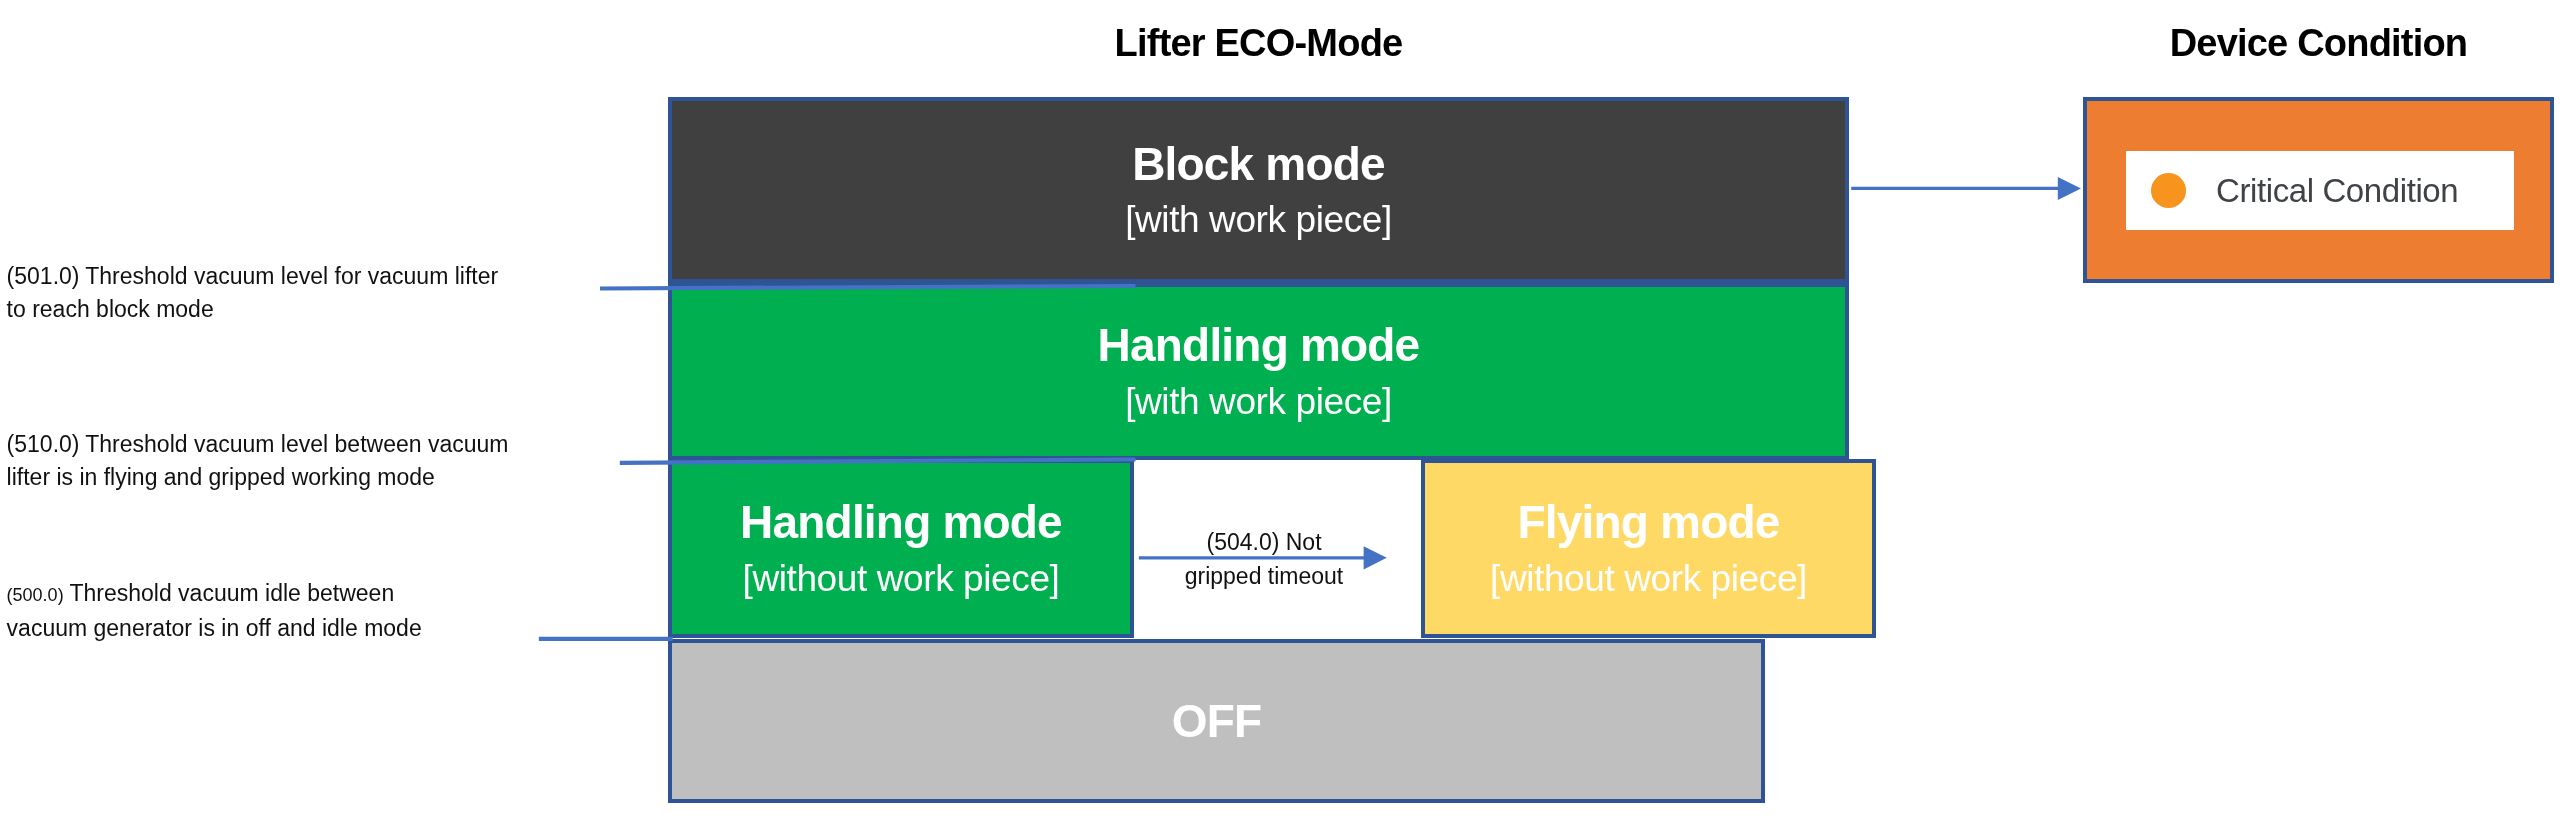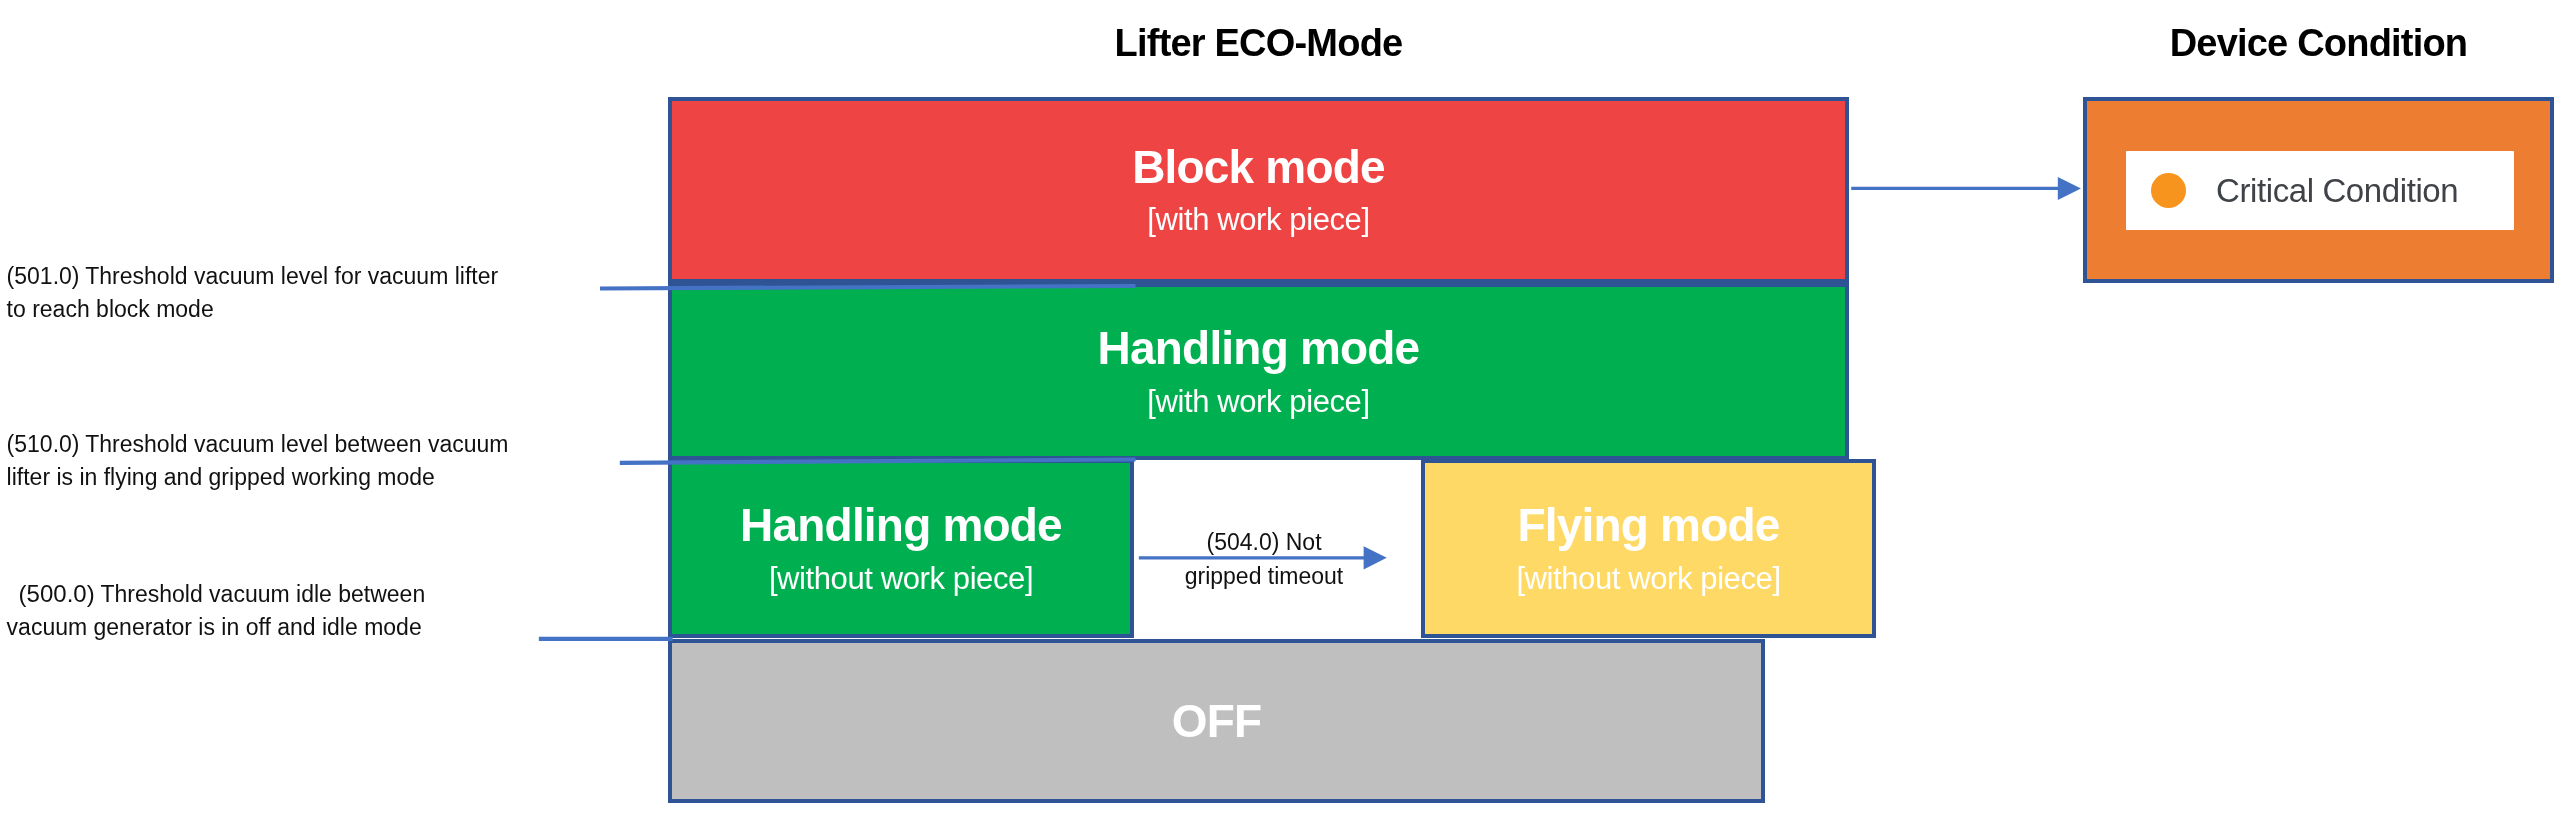"Block mode" .block-red { background: #ef4444 -> #404040 }
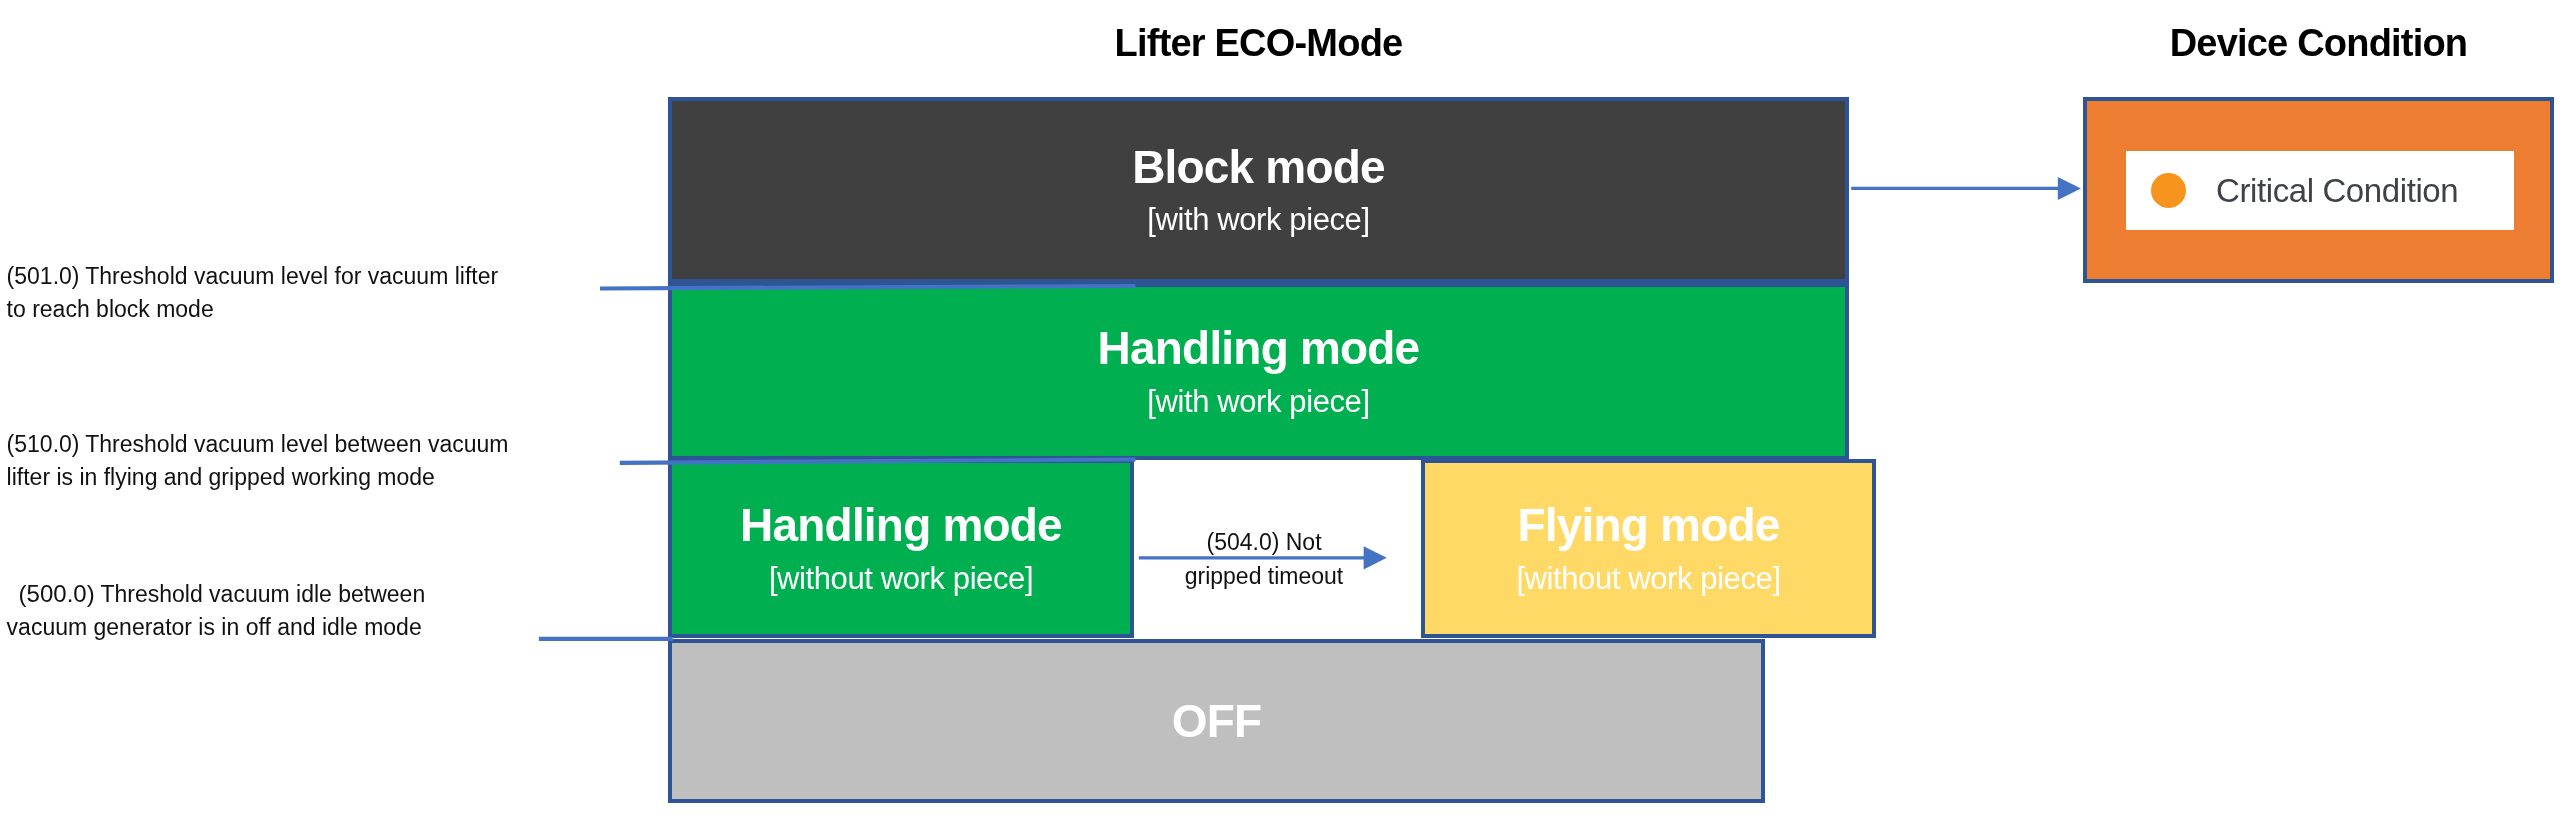"[with work piece]" .mode-sublabel { font-size: 31px -> 37px }
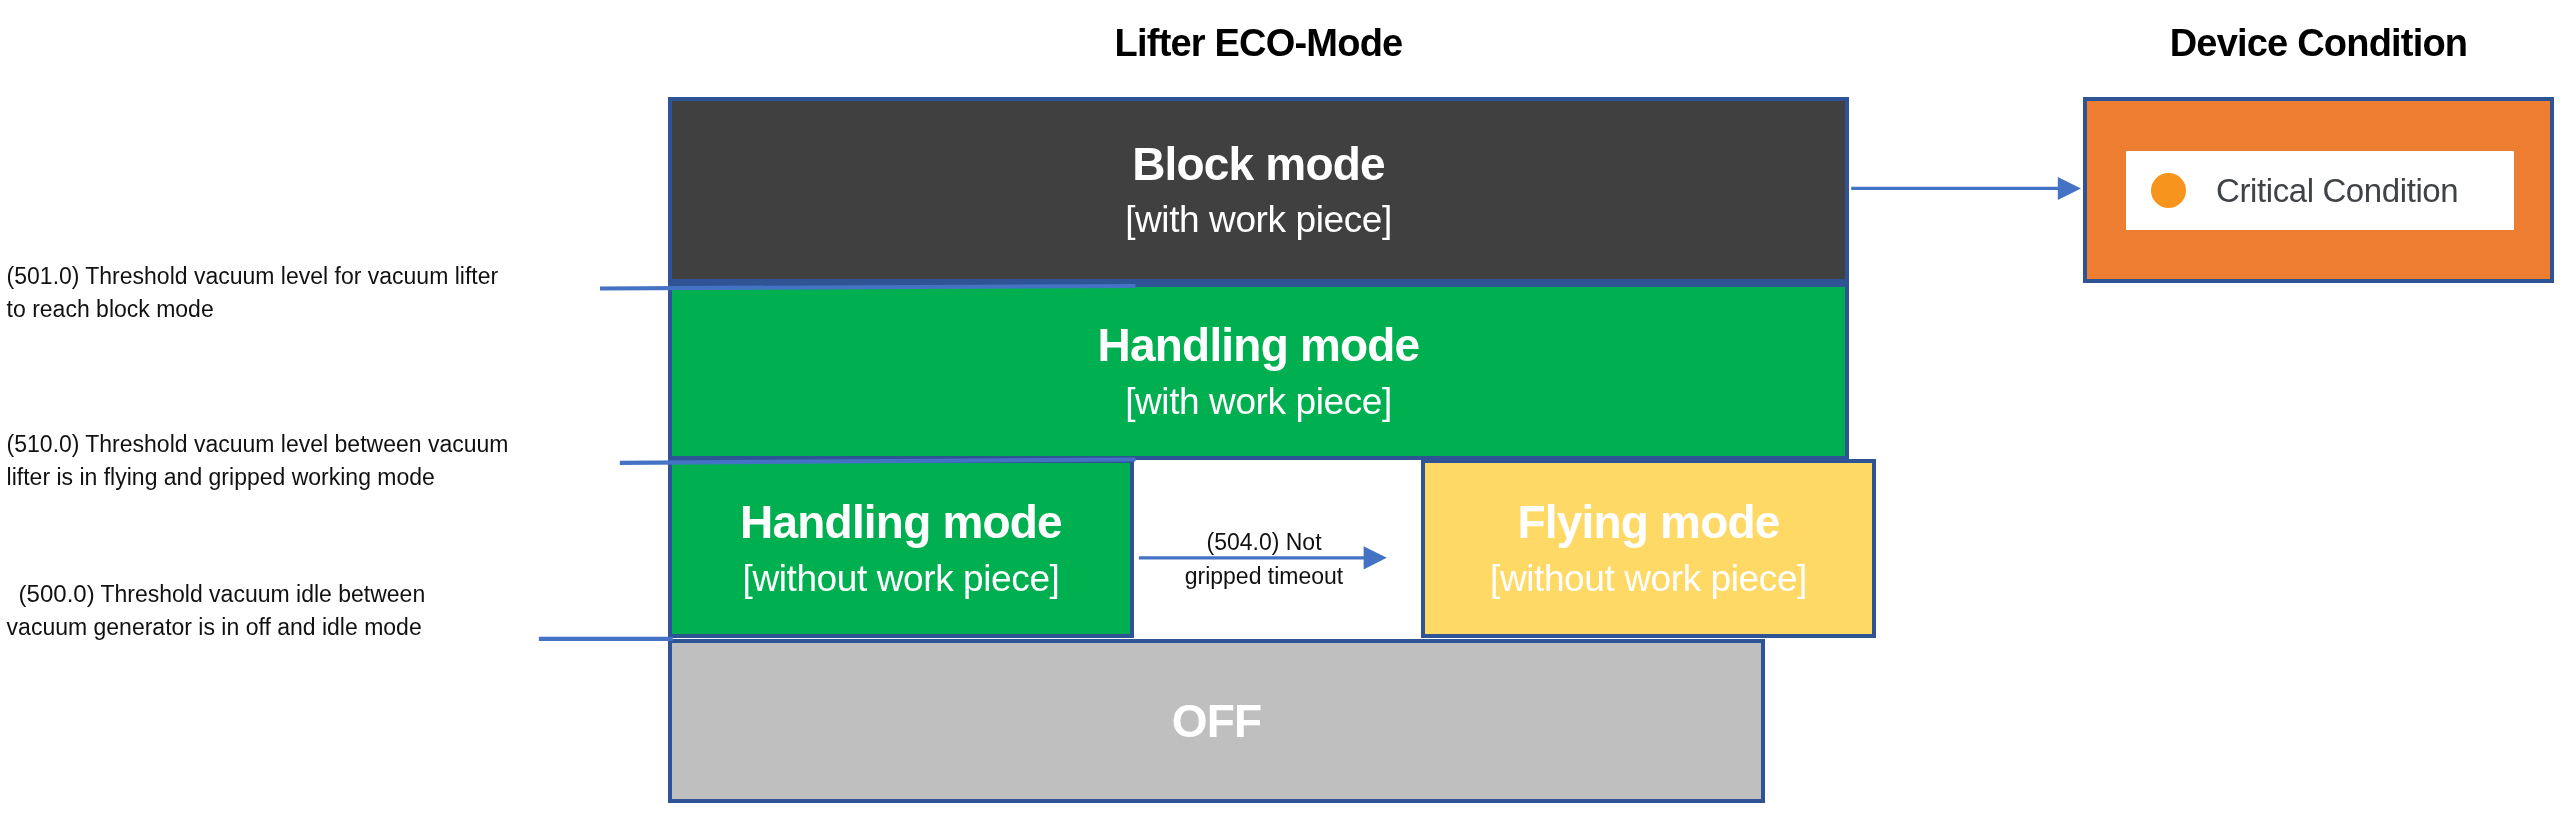"(500.0)" .code.small { font-size: 24px -> 18px; margin-left: 12px -> none }
